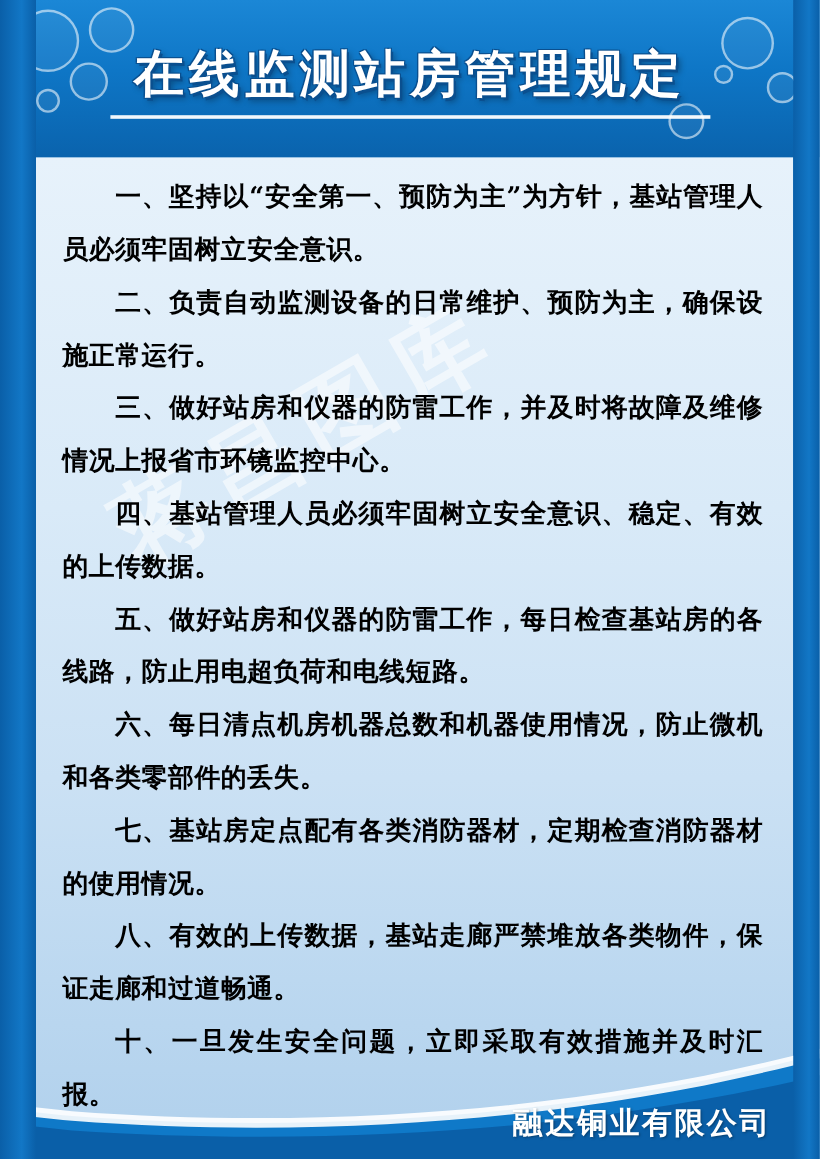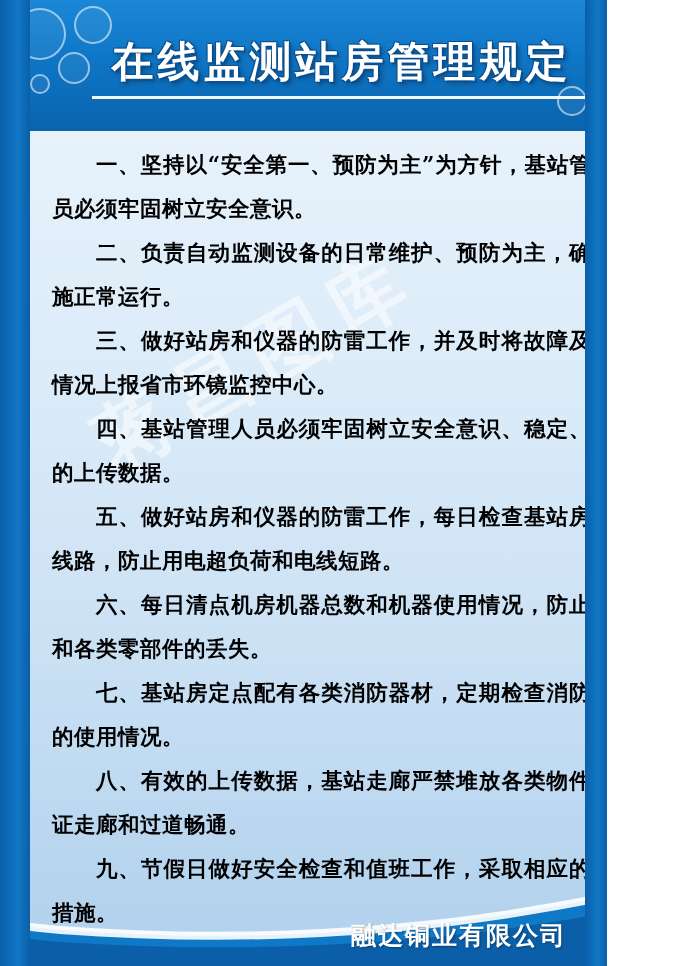"在线监测站房管理规定" #poster { width: 607px -> 683px }
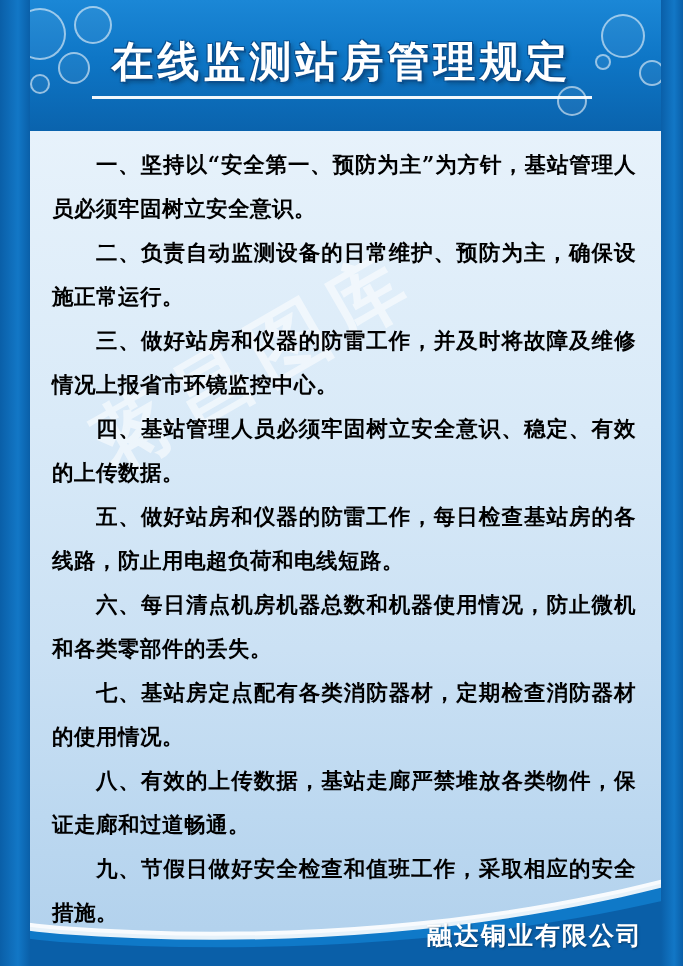"九、节假日做好安全检查和值班工作，采取相应的安全措施。" p.para { html: <p>九、节假日做好安全检查和值班工作，采取相应的安全措施。</p> -> none }
